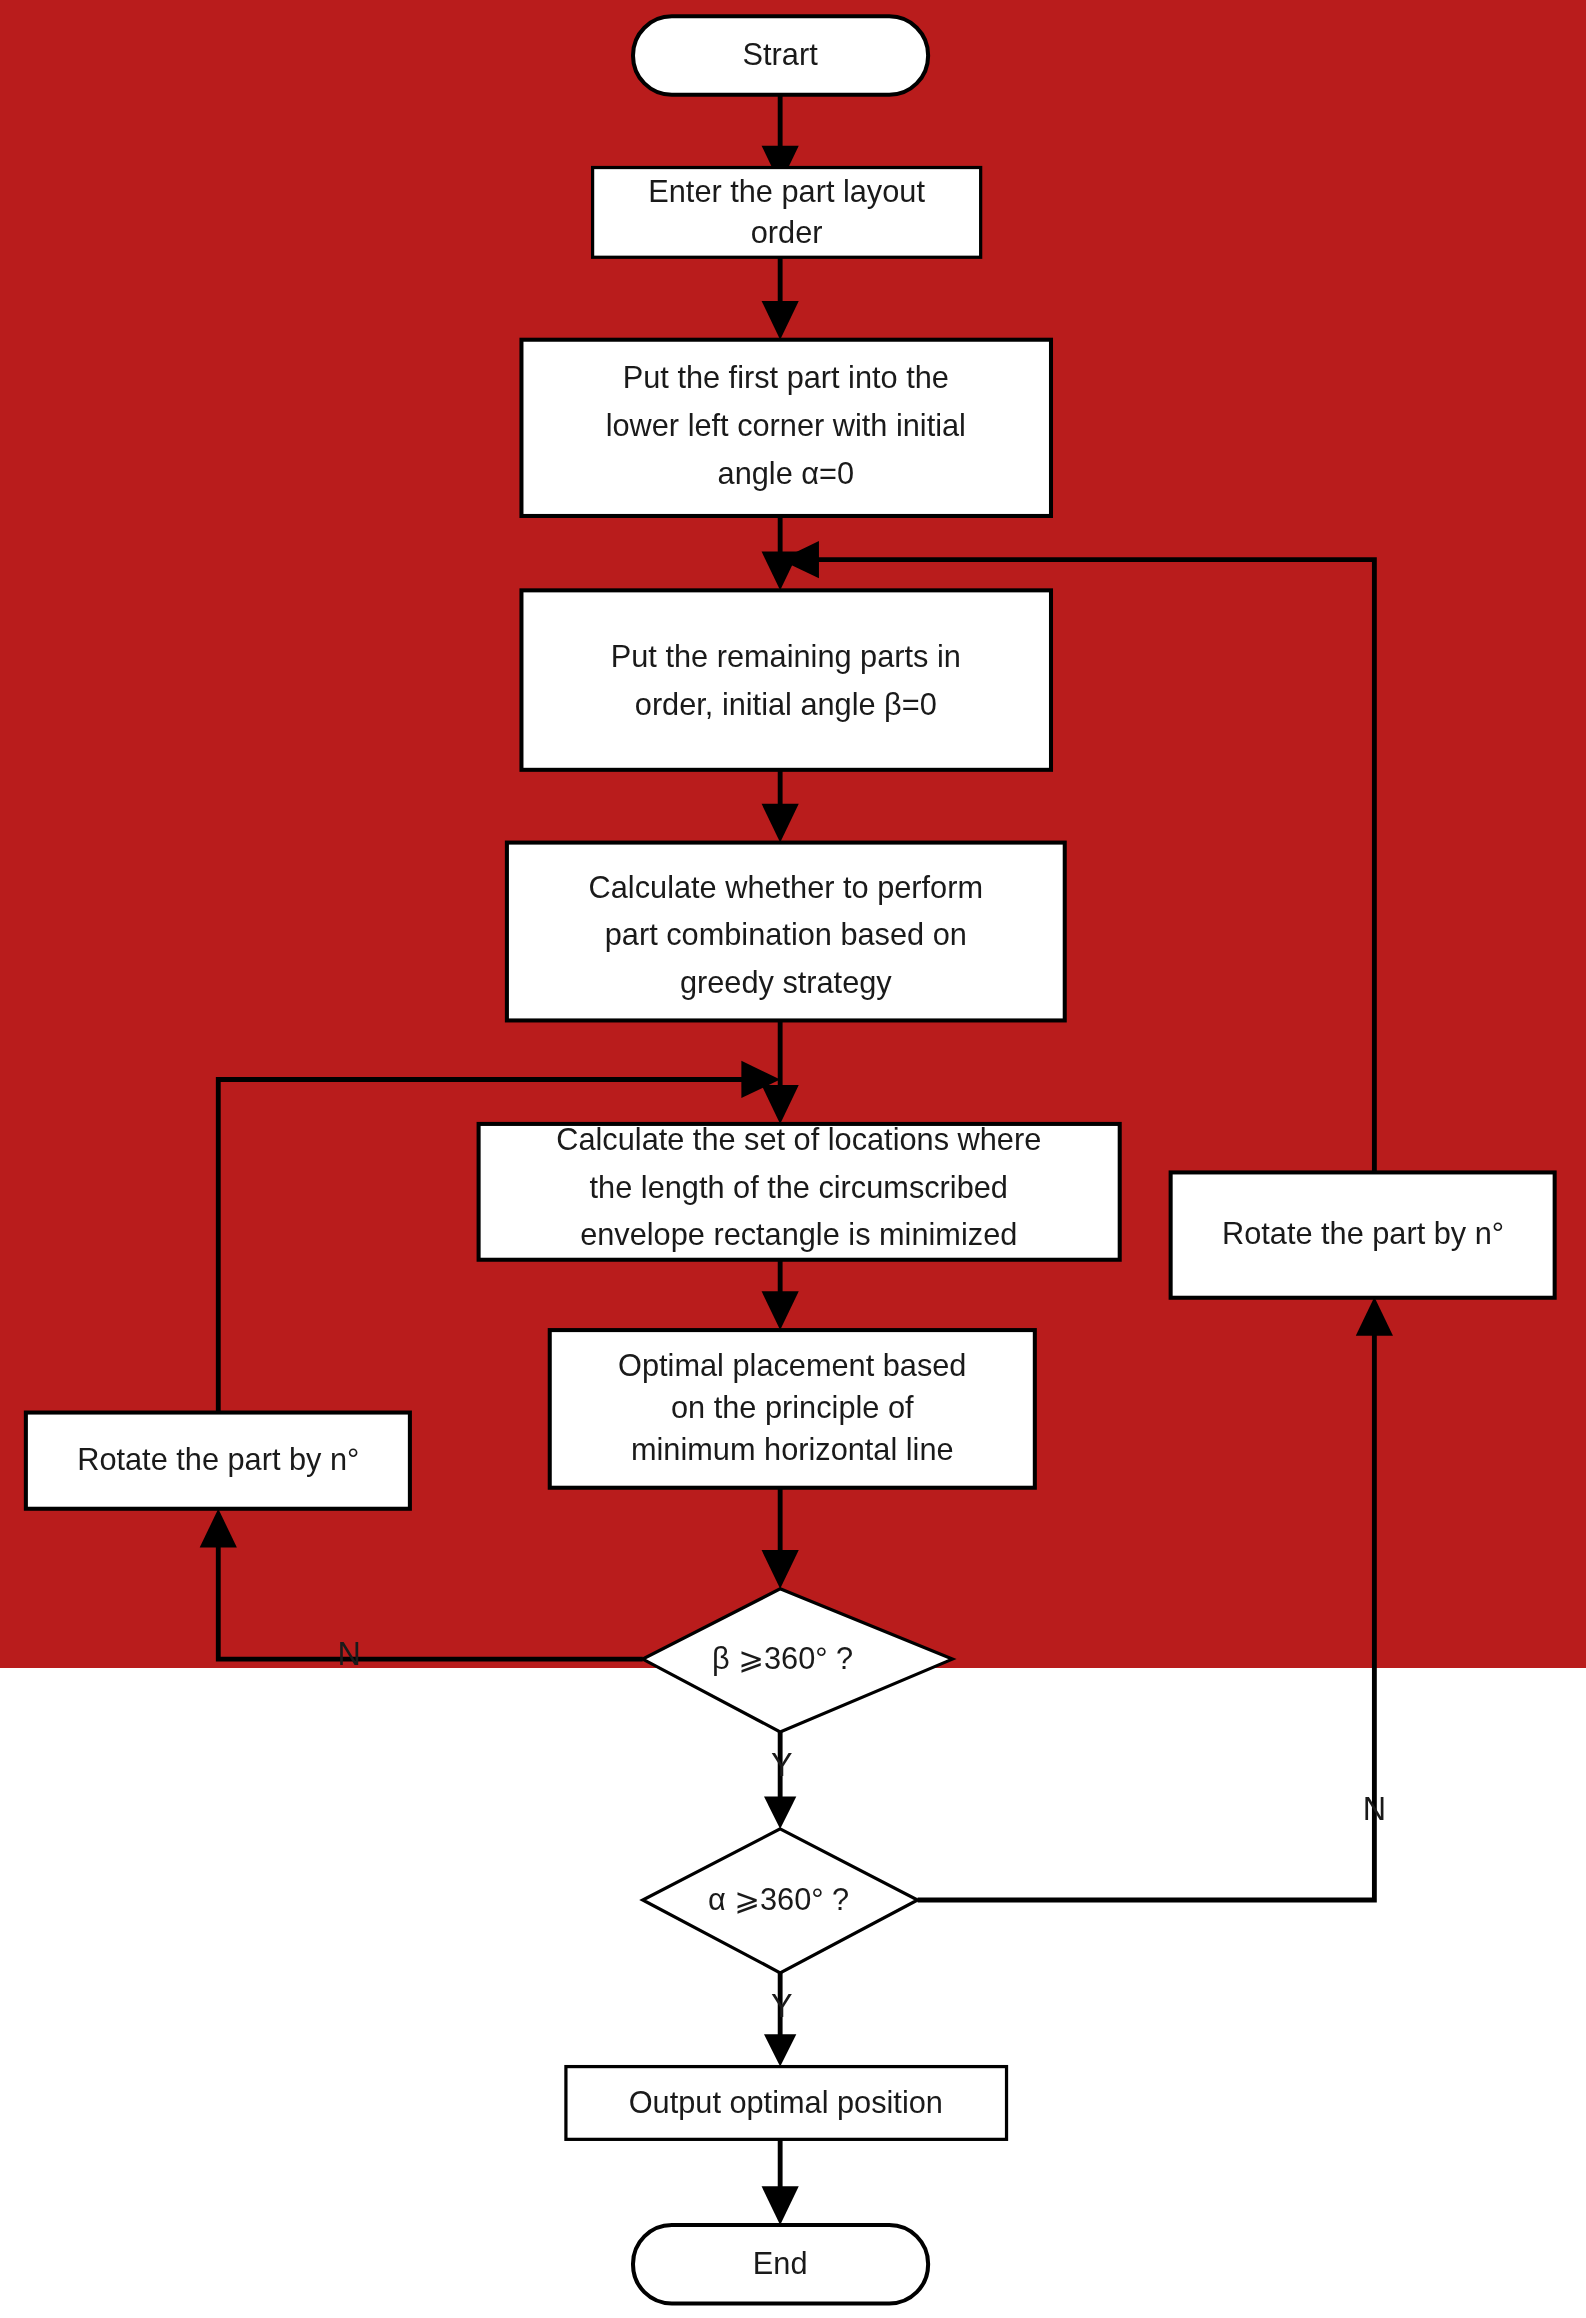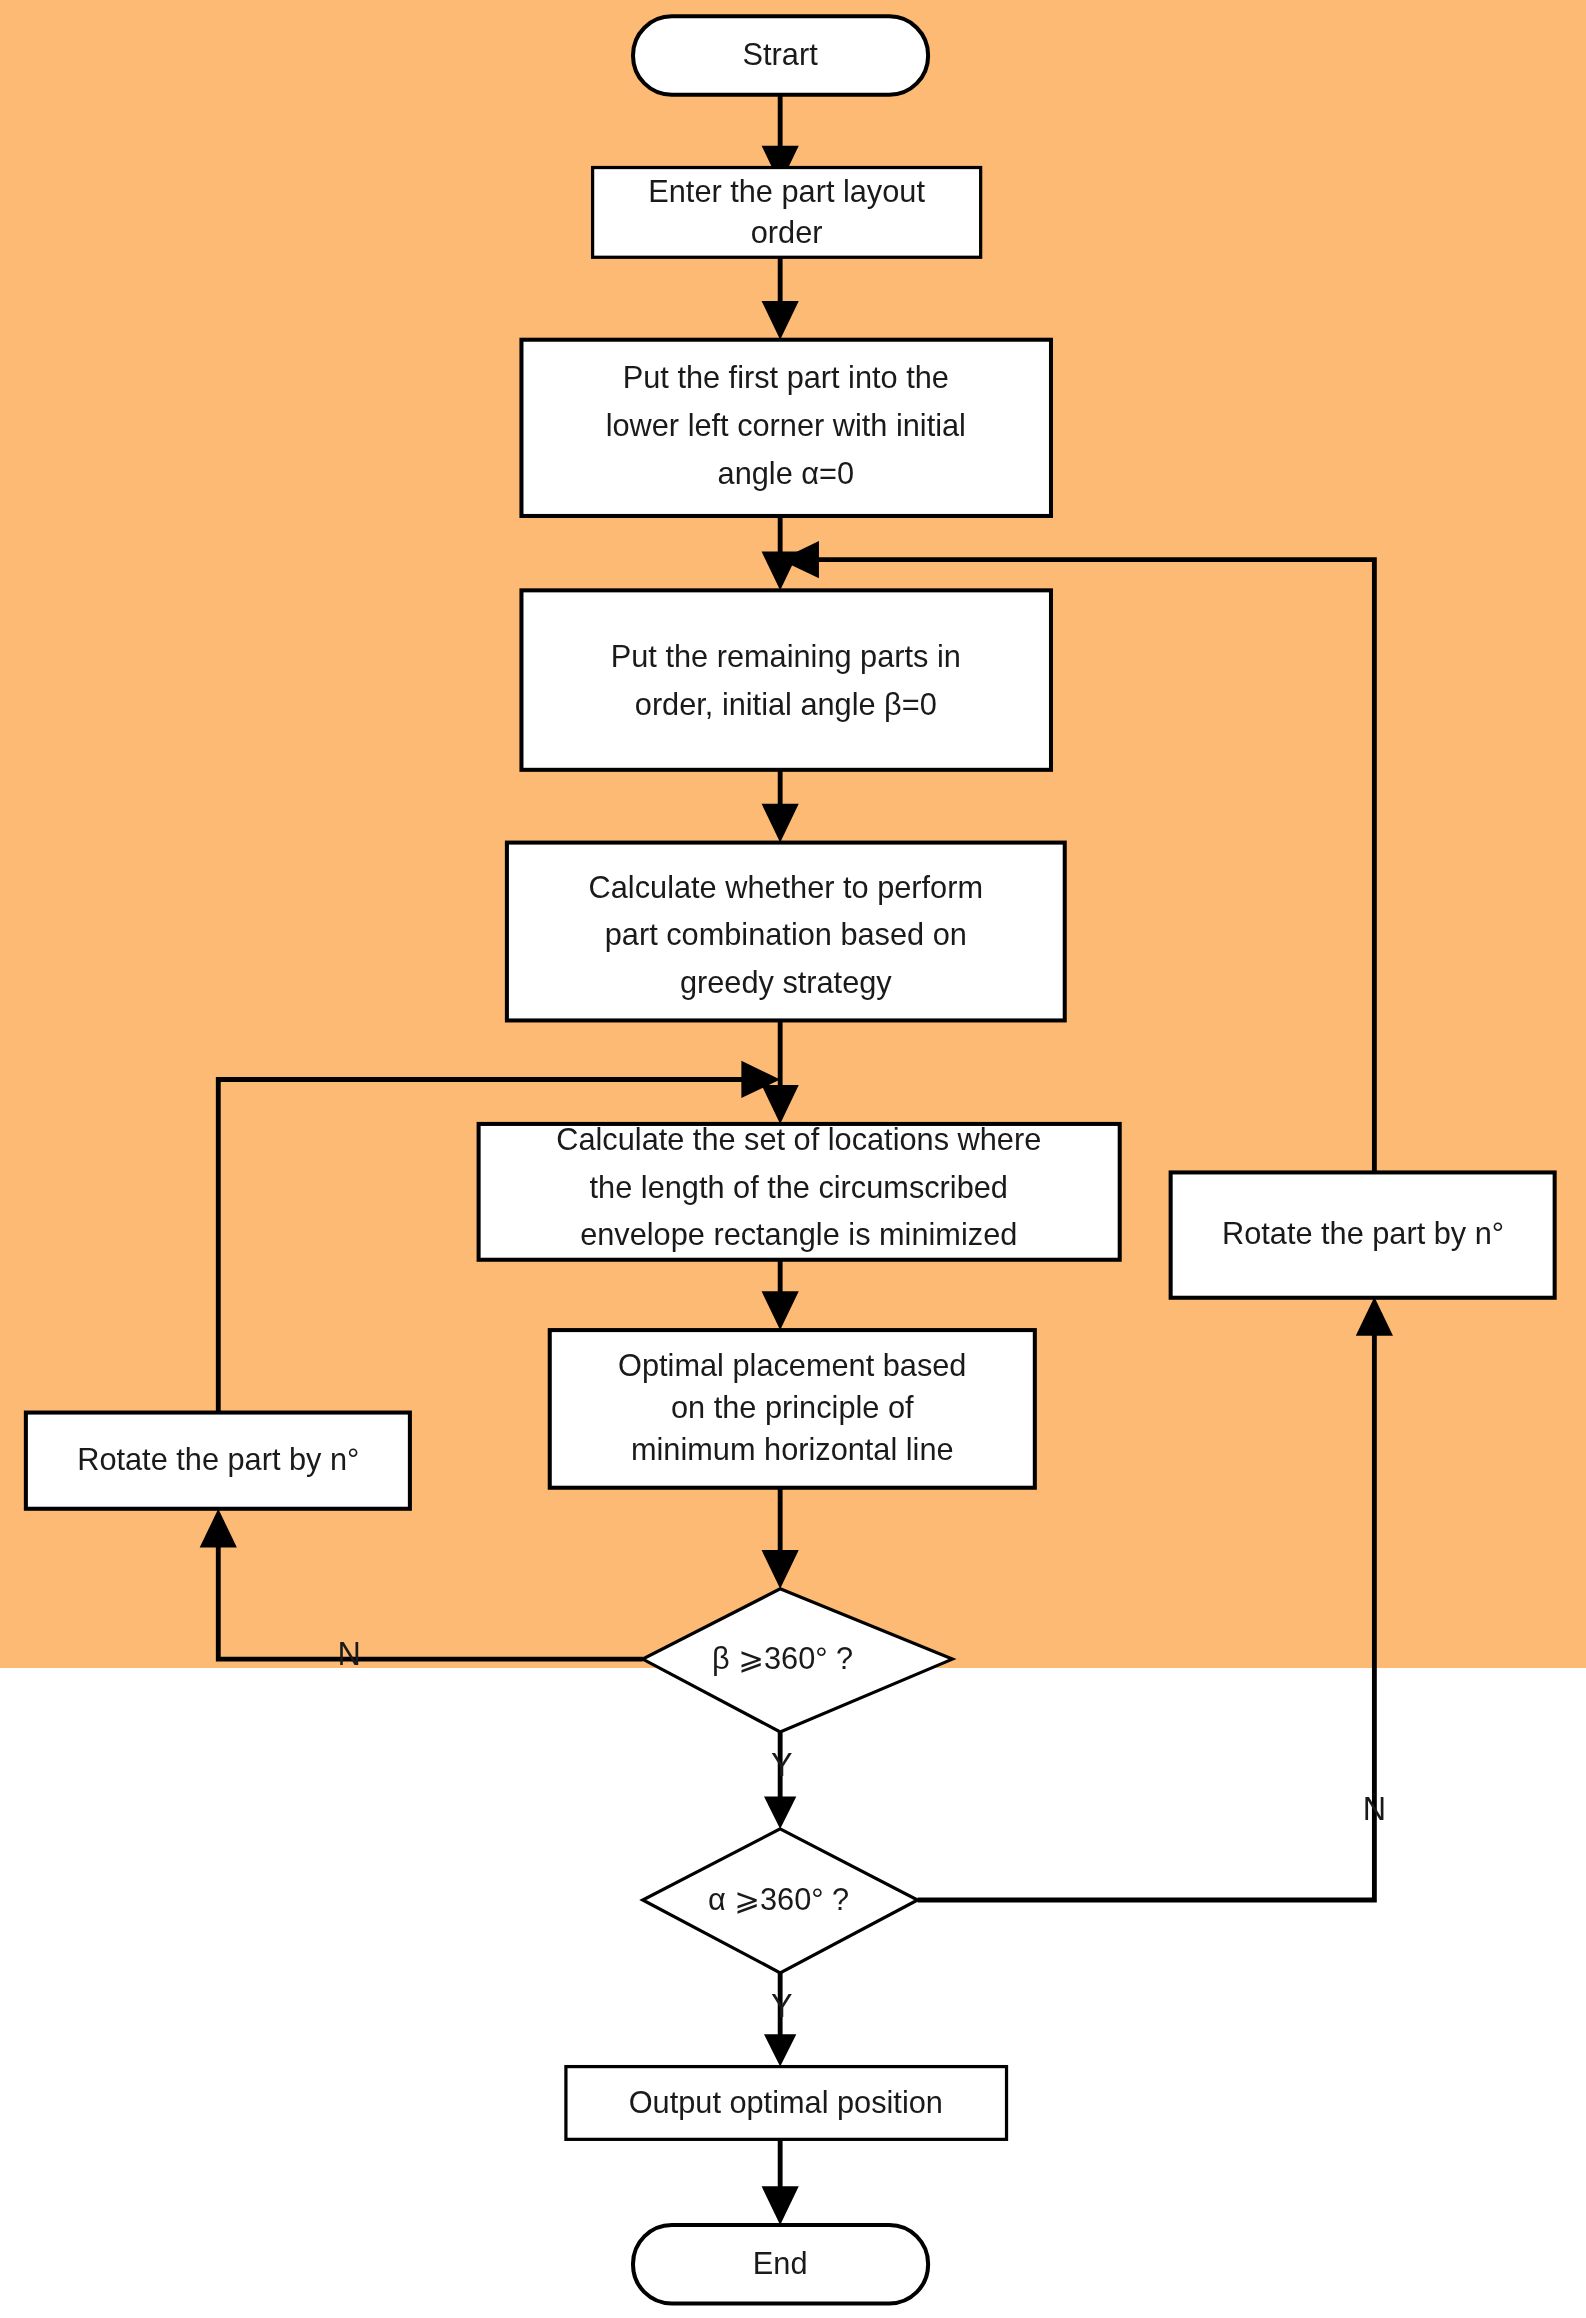"Strart" #flowchart-root { background: #fdba74 -> #b91c1c }
